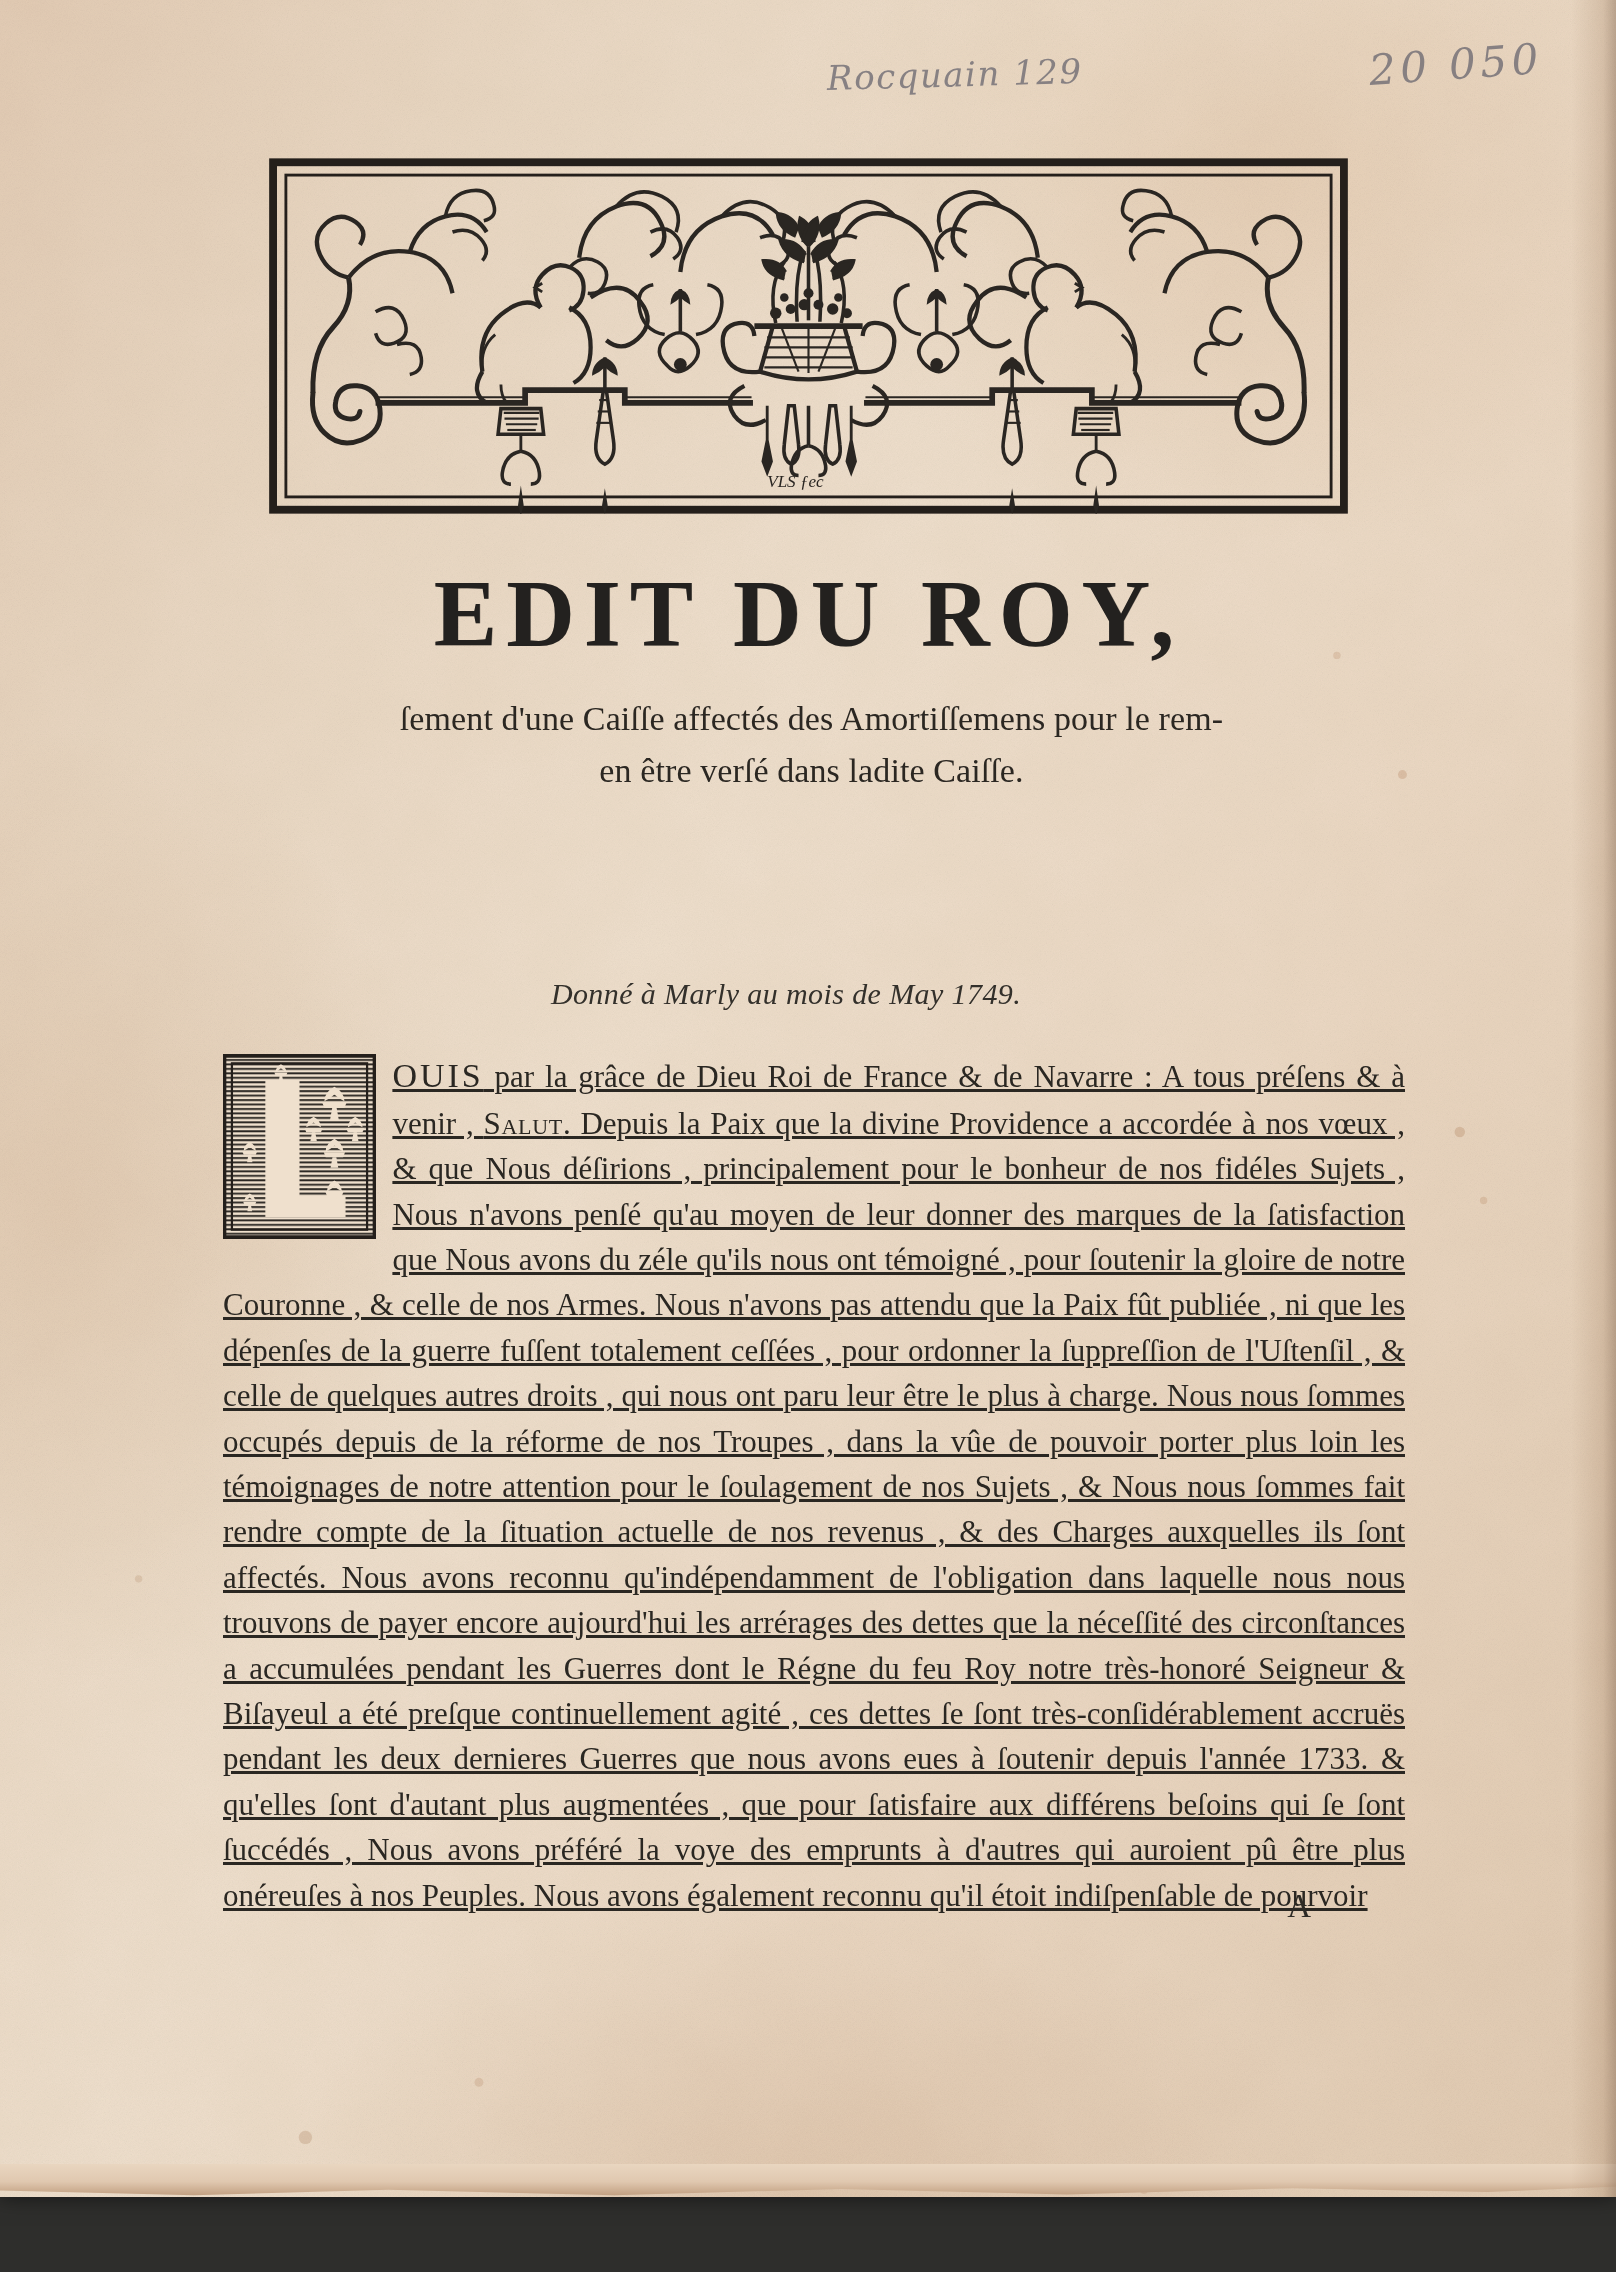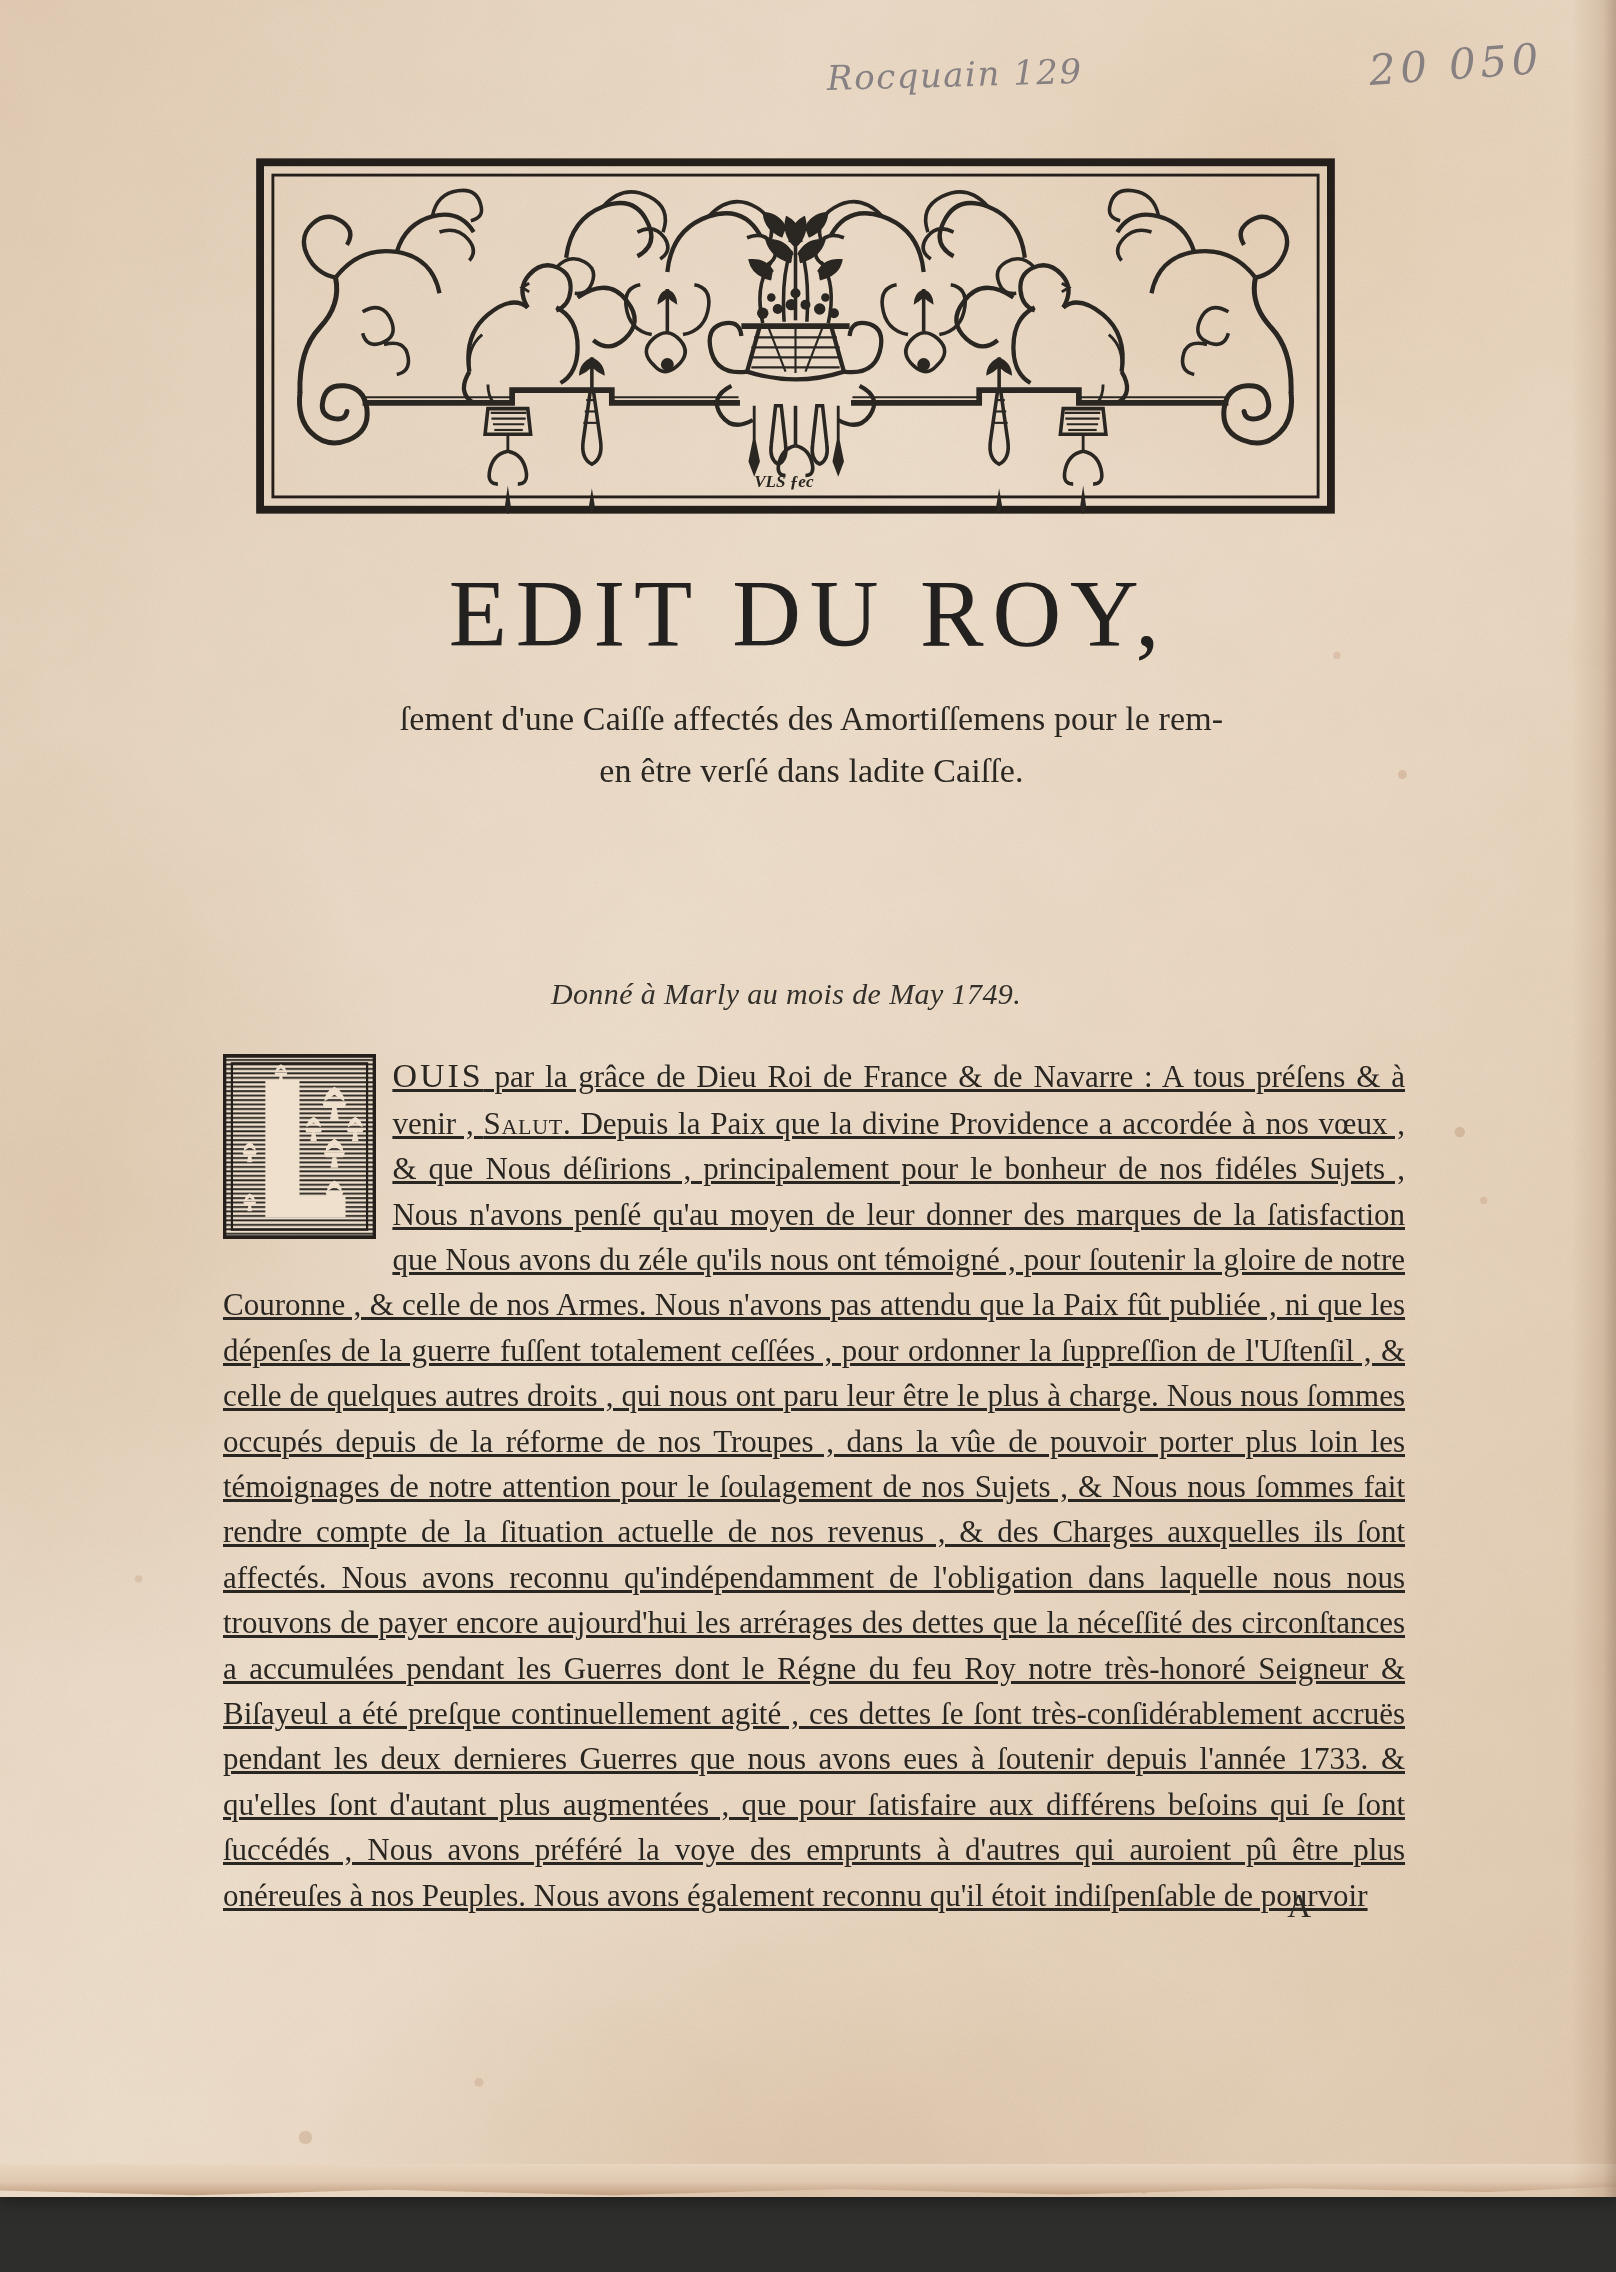"VLS ƒec" #headpiece { font-weight: bold -> none; left: 231px -> 244px }
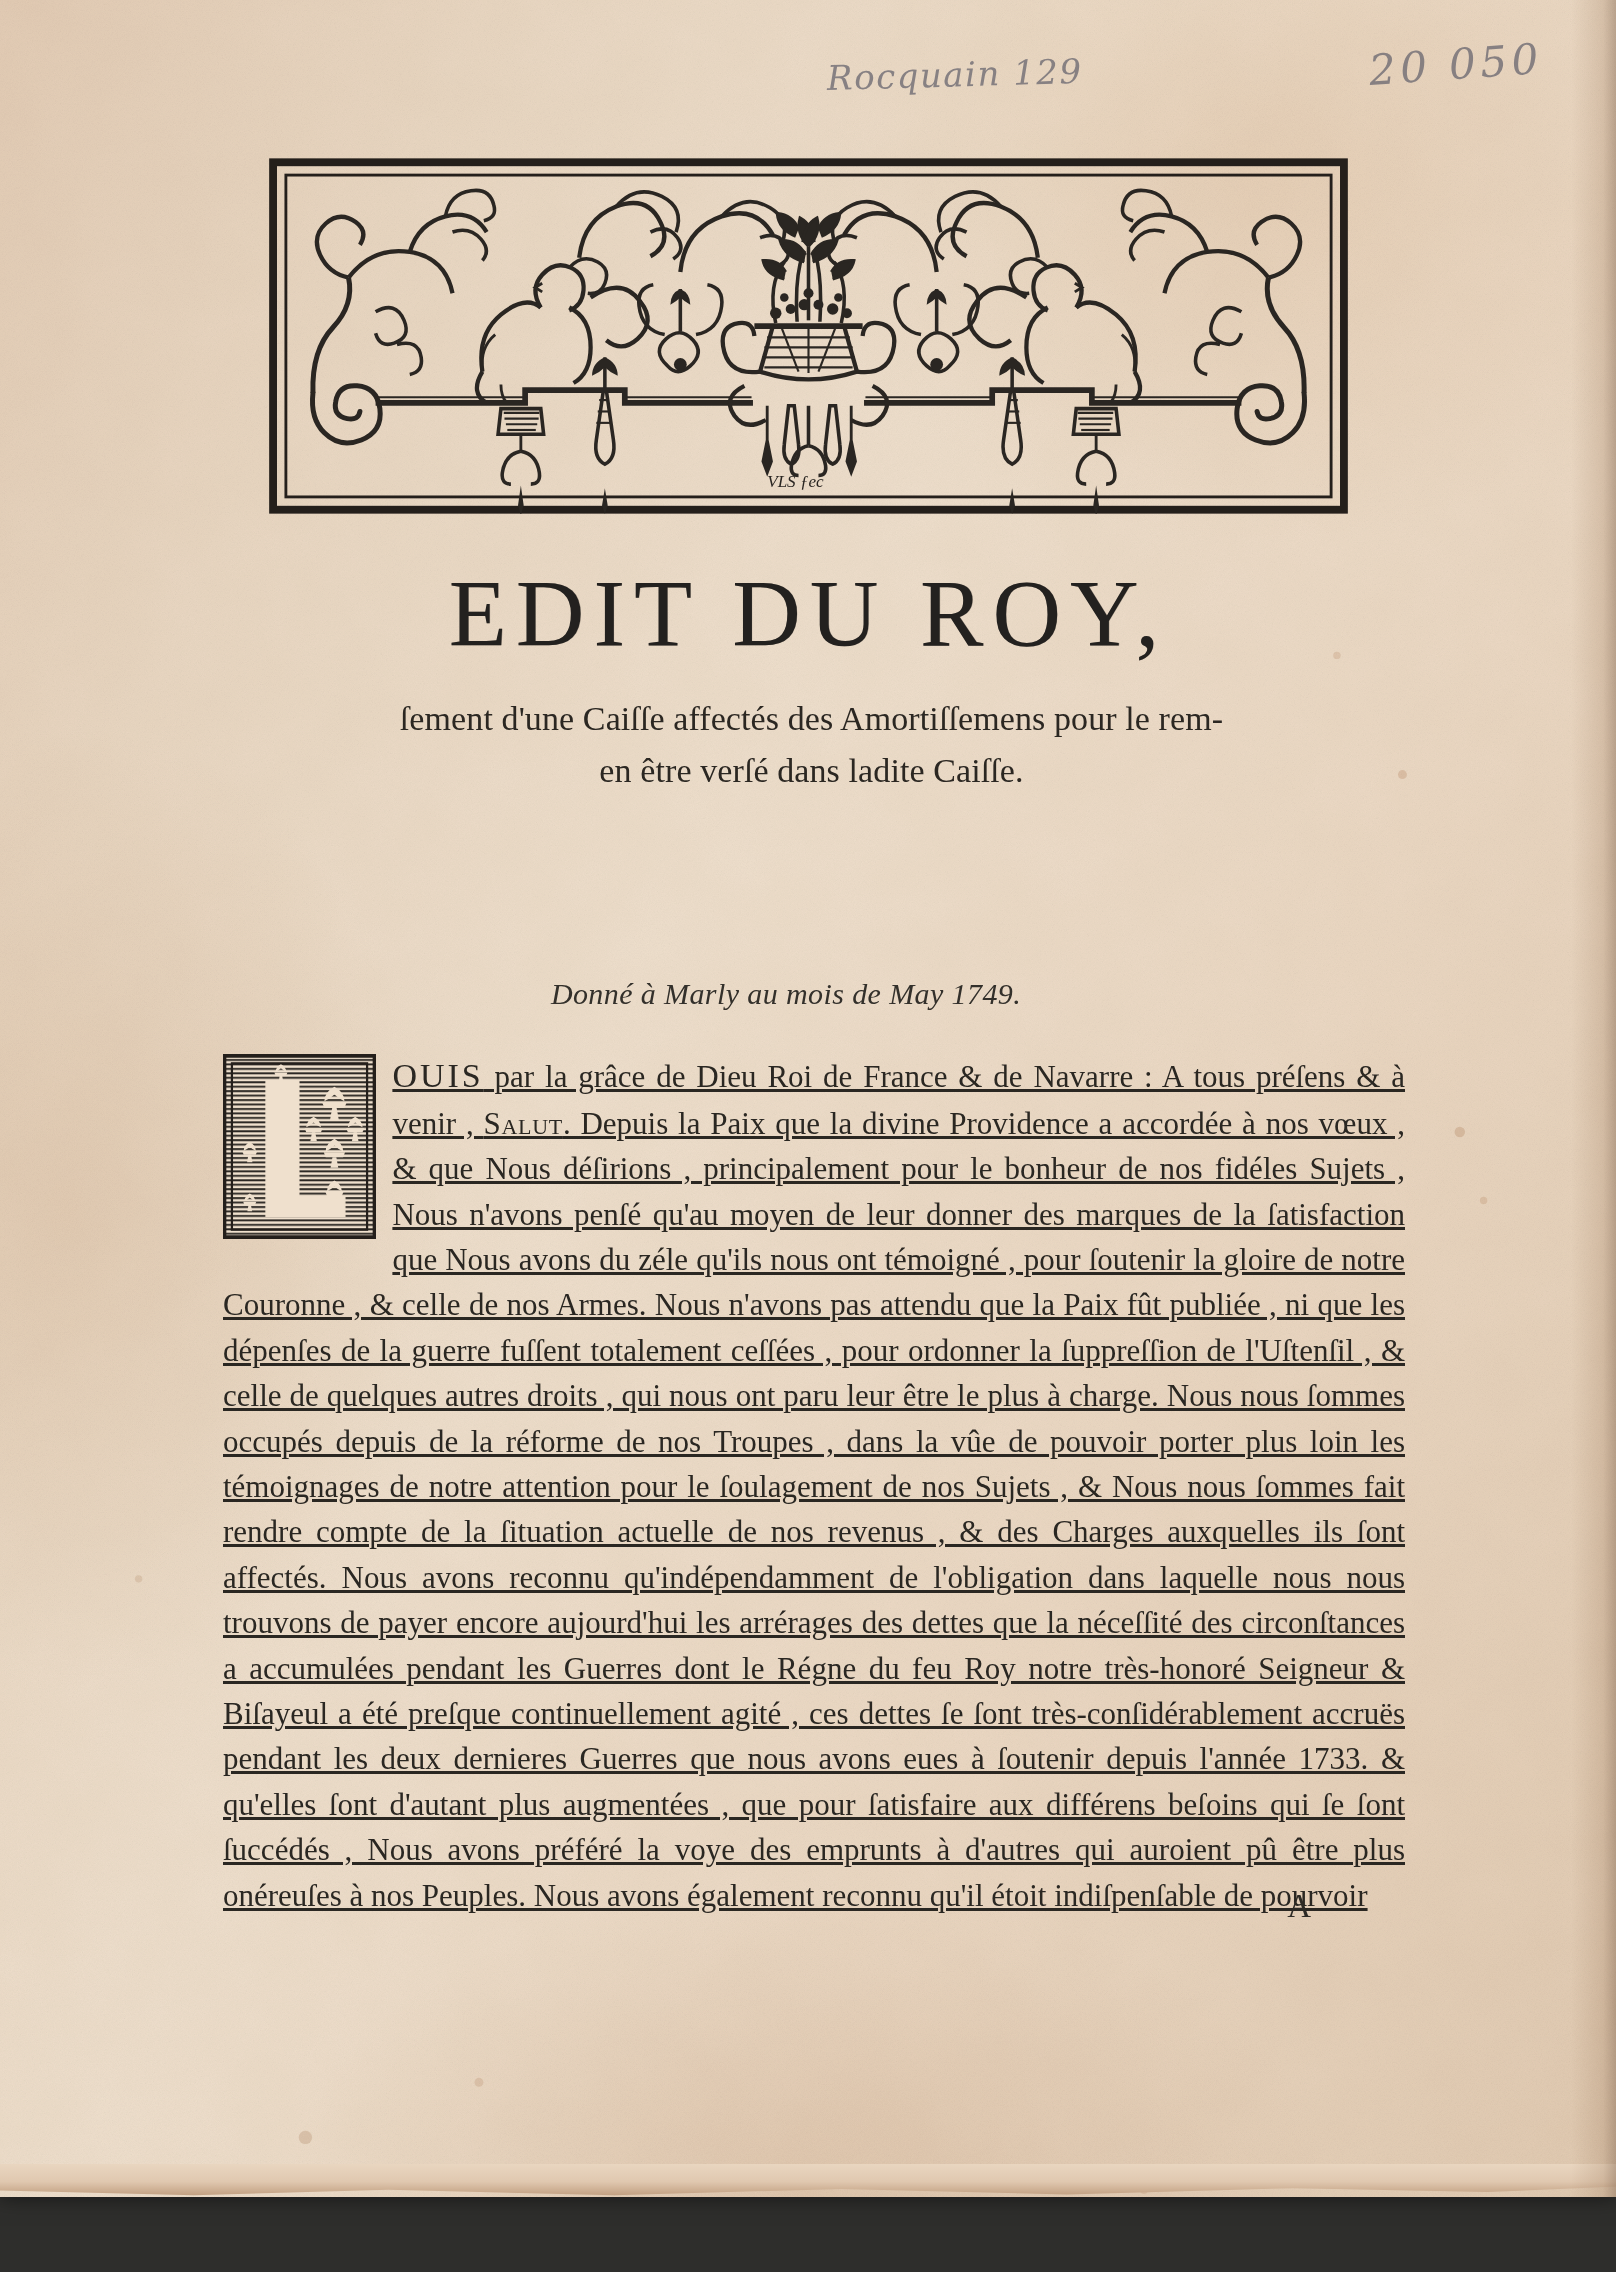"EDIT DU ROY," #title-main { font-weight: 400 -> 700 }
